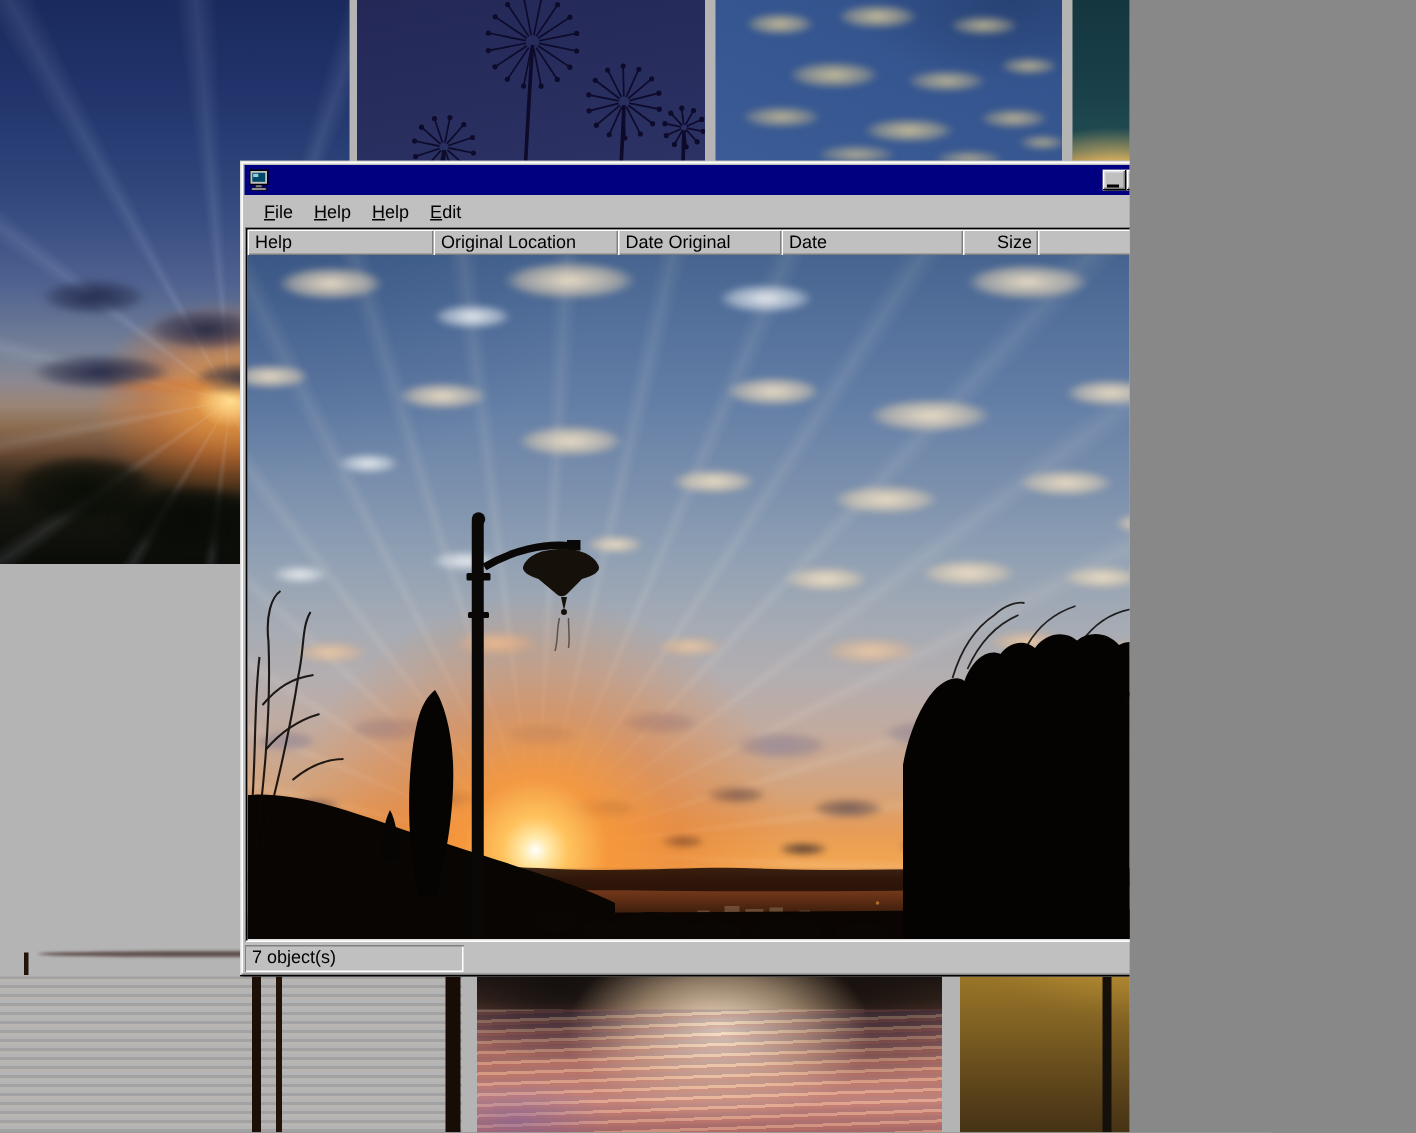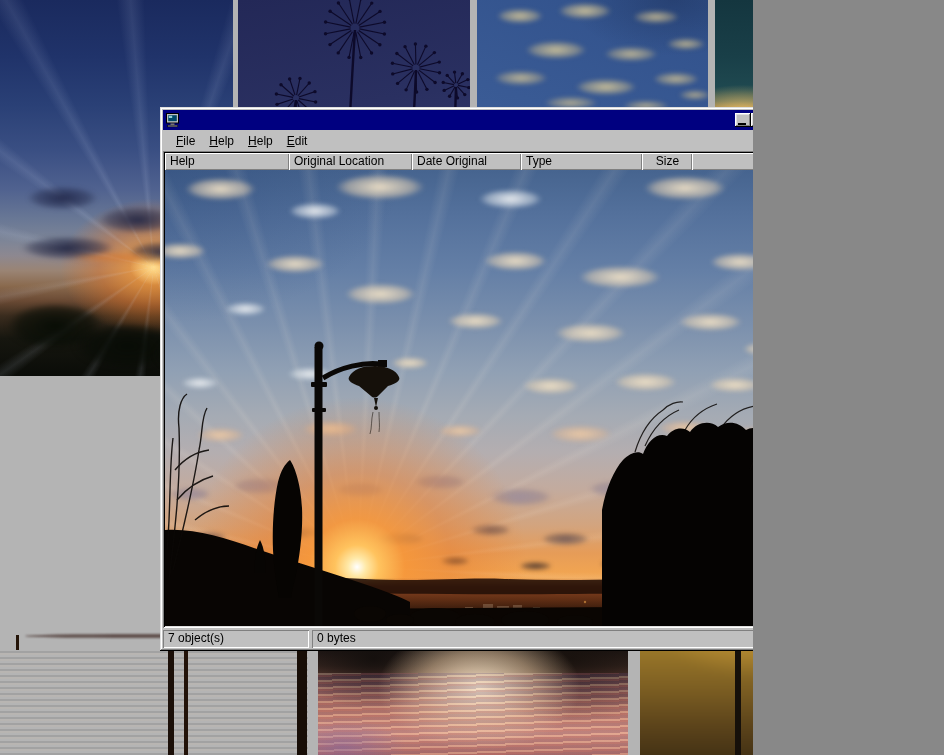"Type" div.hcol { text: Type -> Date }
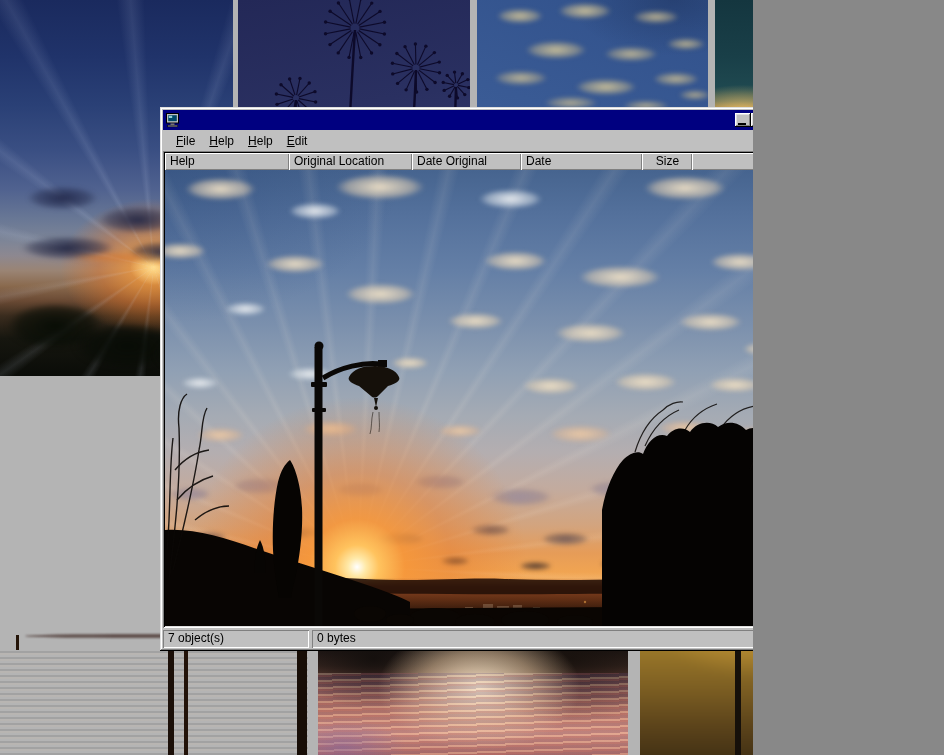"Size" .hcol.right { text-align: center -> right }
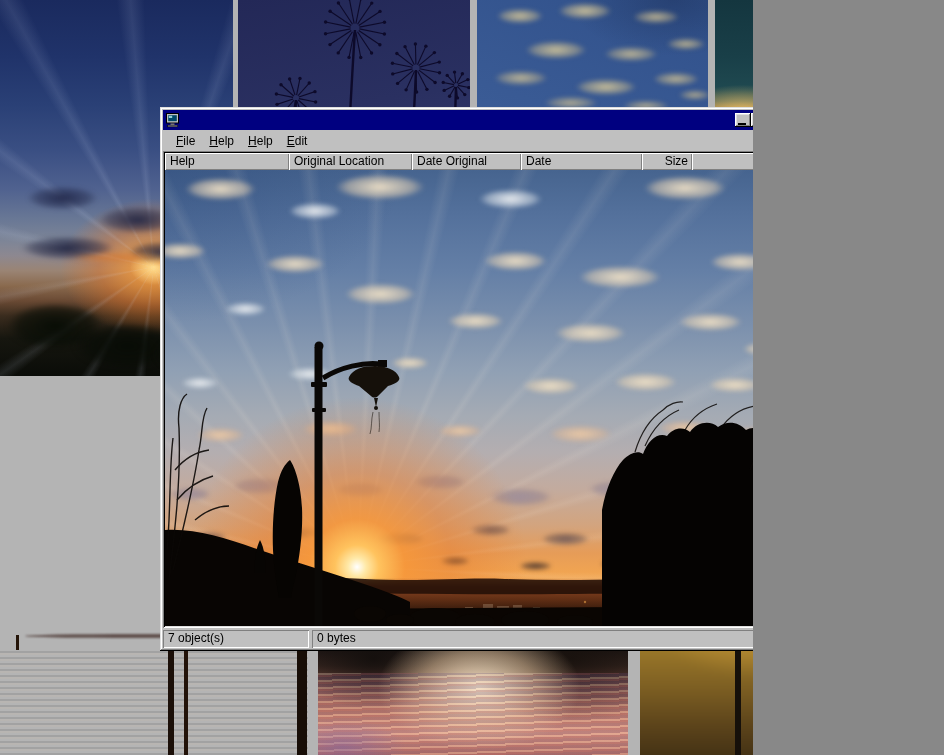"0 bytes" div.spanel { html: <div>0 bytes</div> -> none }
